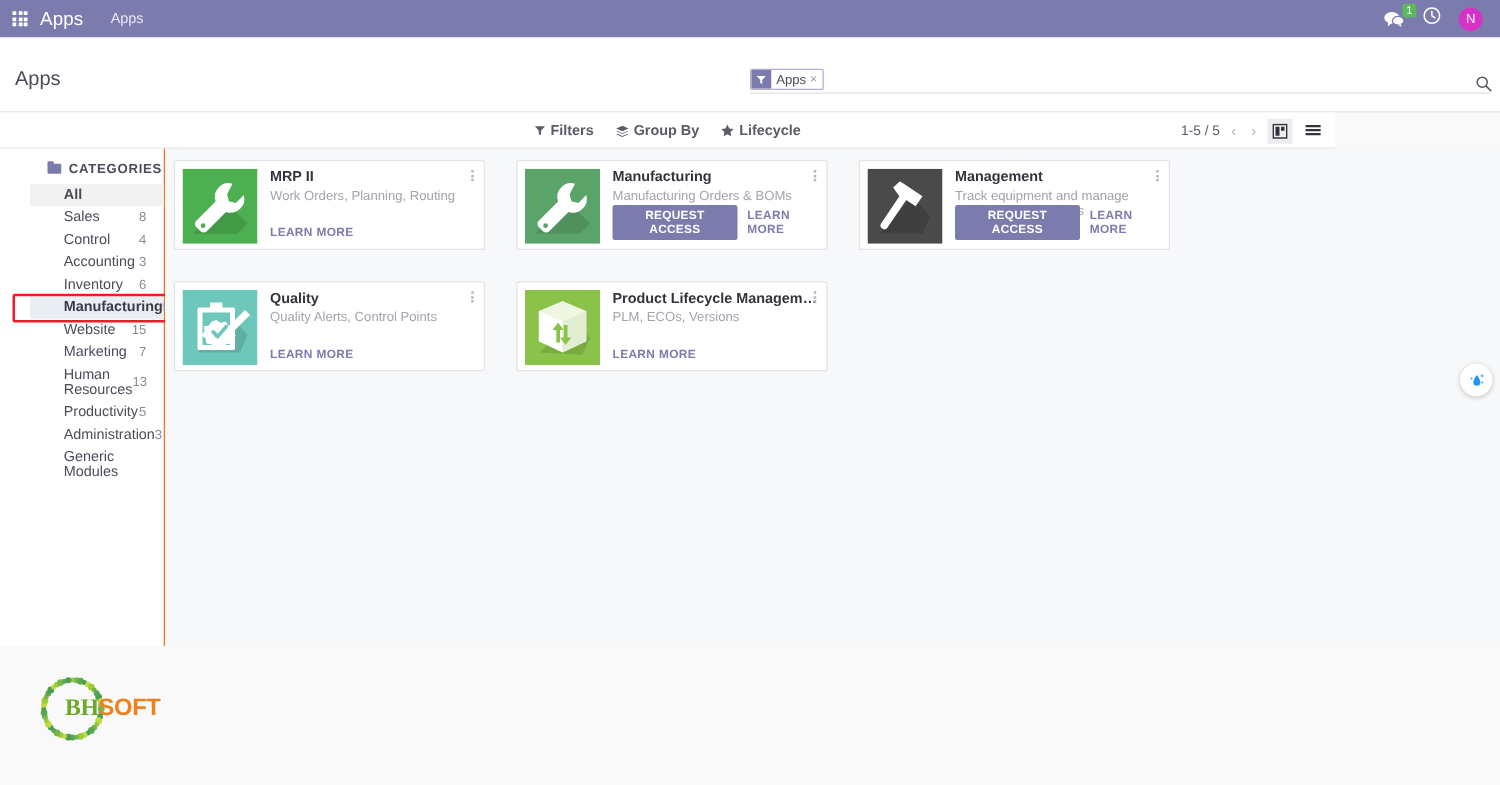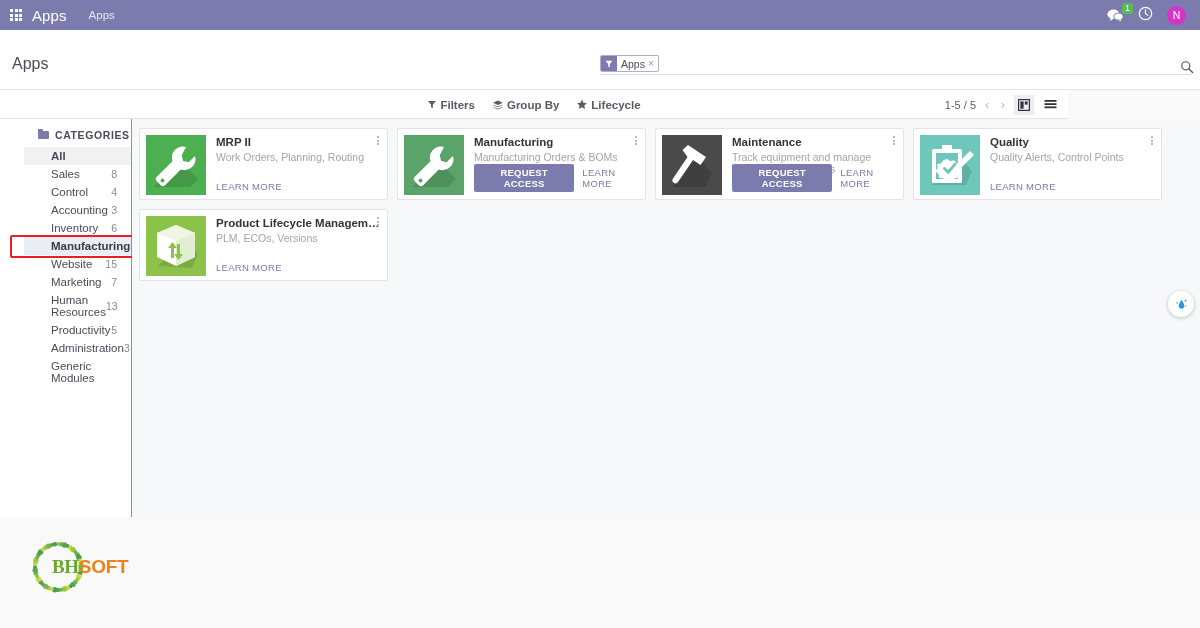"MRP II" .cards { gap: 9px -> 25px }
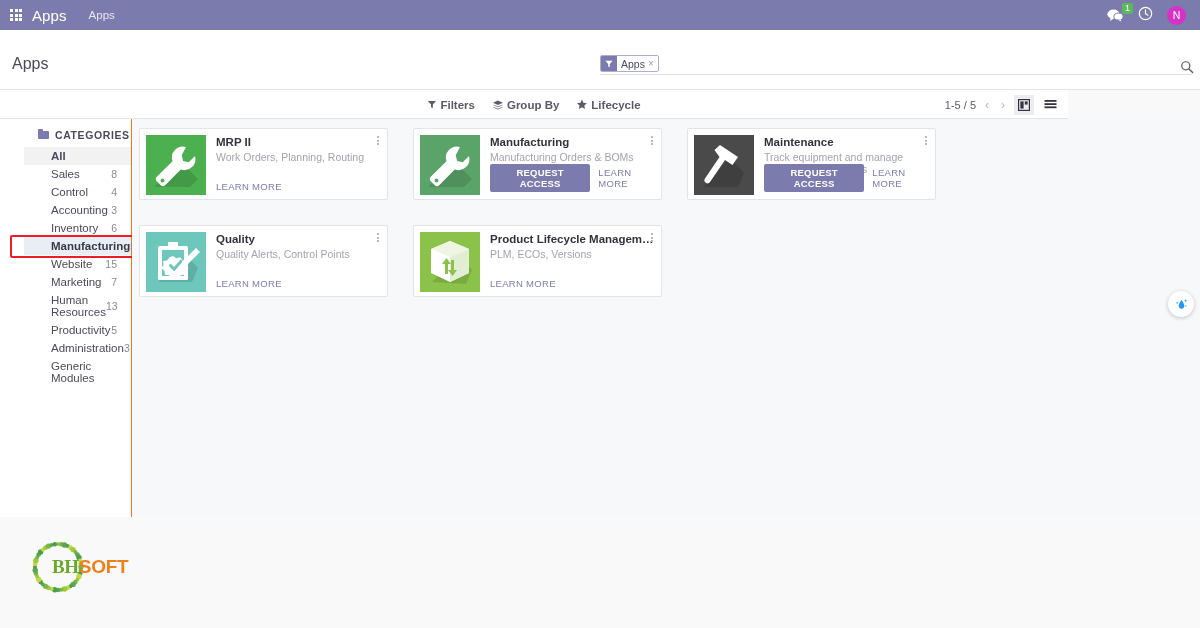"Maintenance" div.card-title { text: Maintenance -> Management }
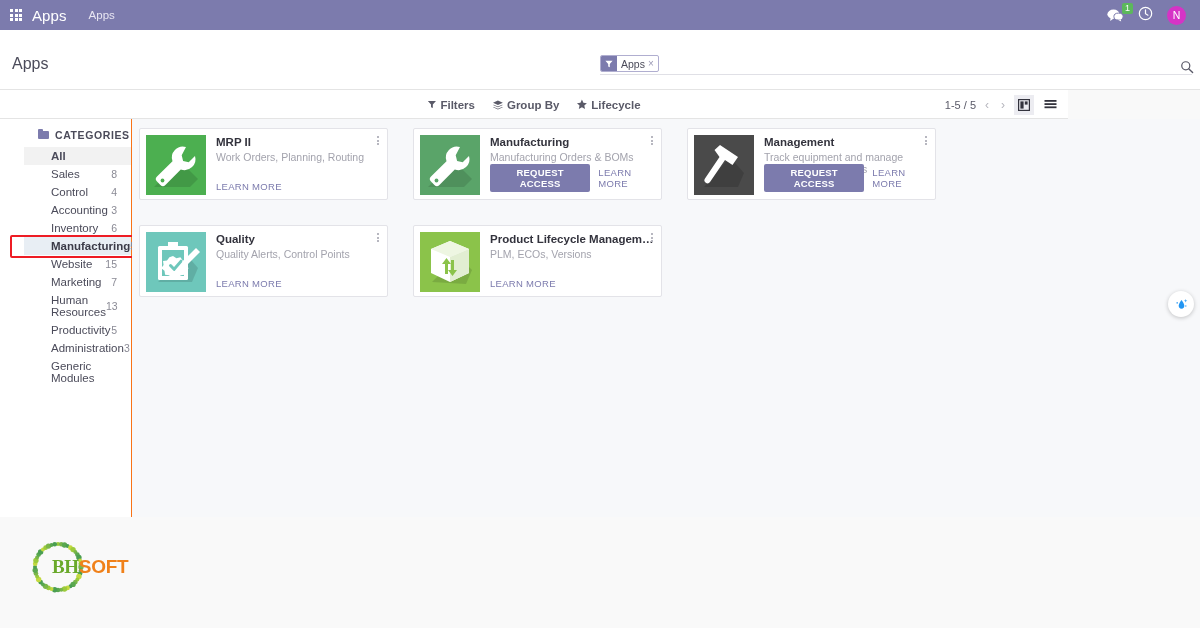"LEARN MORE" .learn-more { font-weight: normal -> bold }
